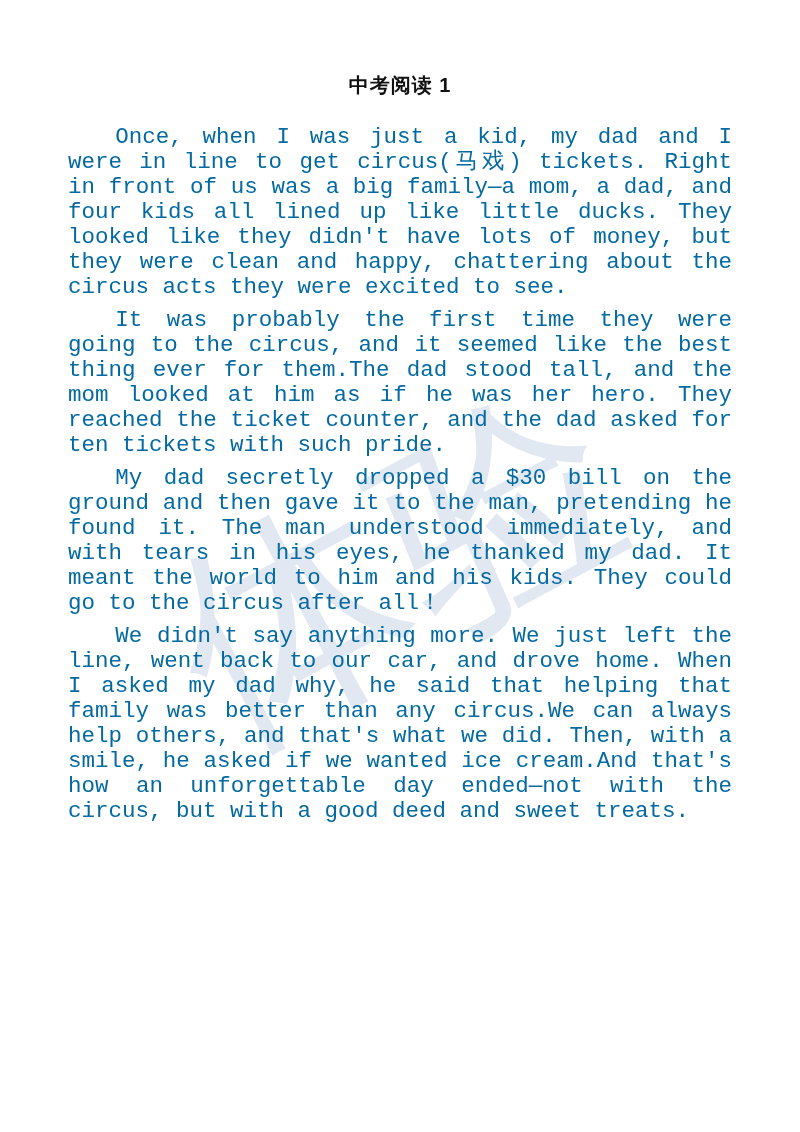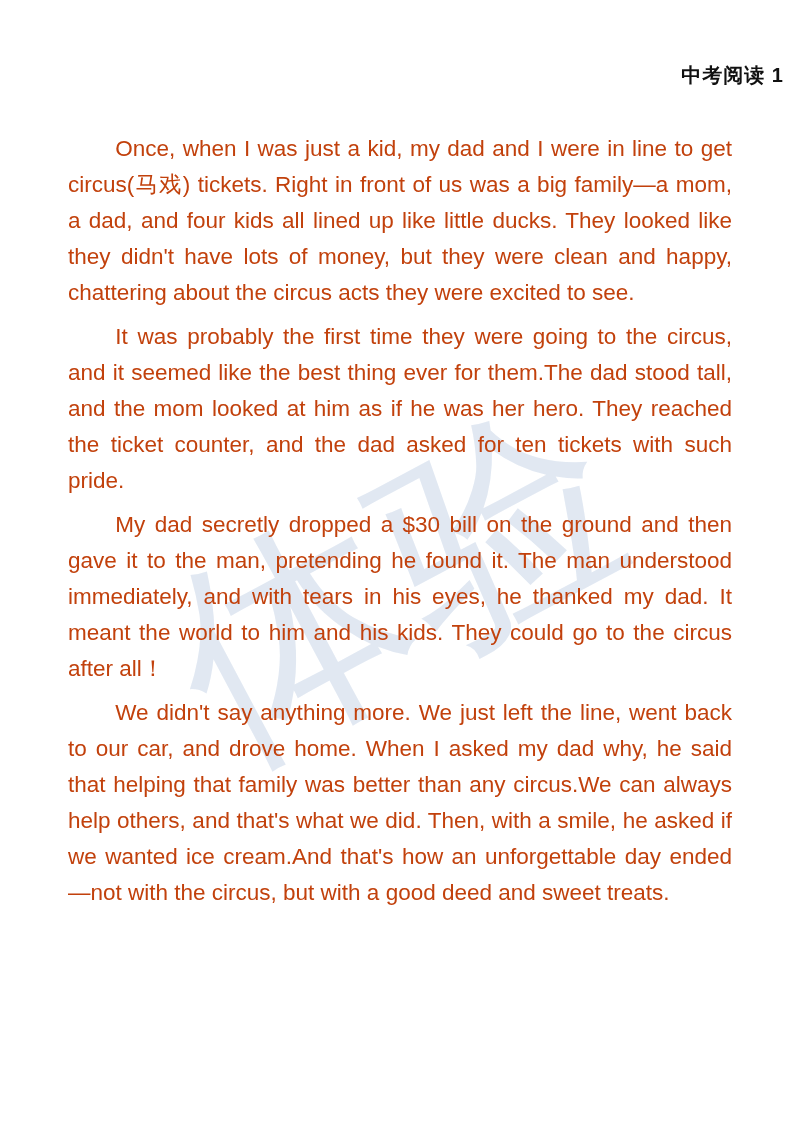"中考阅读 1" .doc-title { margin: 16px -> 0; padding: 46px 0 0 0 -> 72px 0 0 0; text-align: right -> center }
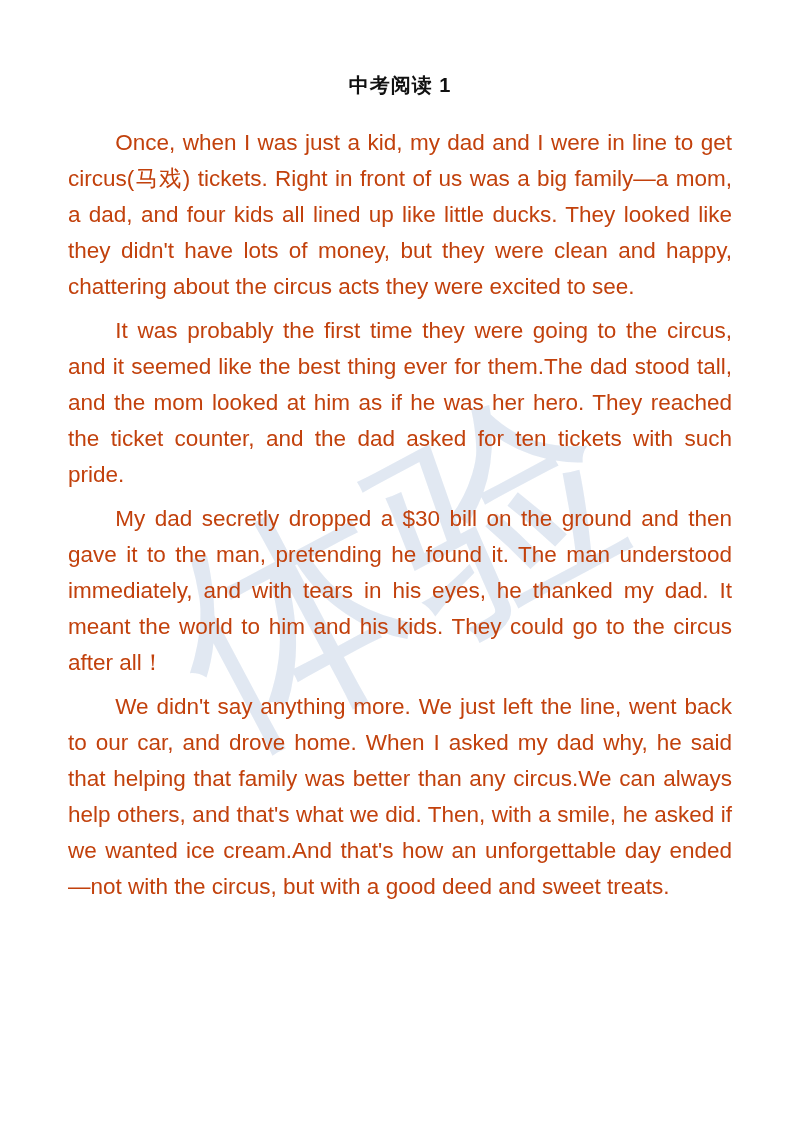"Once, when I was just" .para { color: #c2410c -> #0369a1; font-family: Liberation Sans, sans-serif -> Liberation Mono, monospace; line-height: 36px -> 25px }
